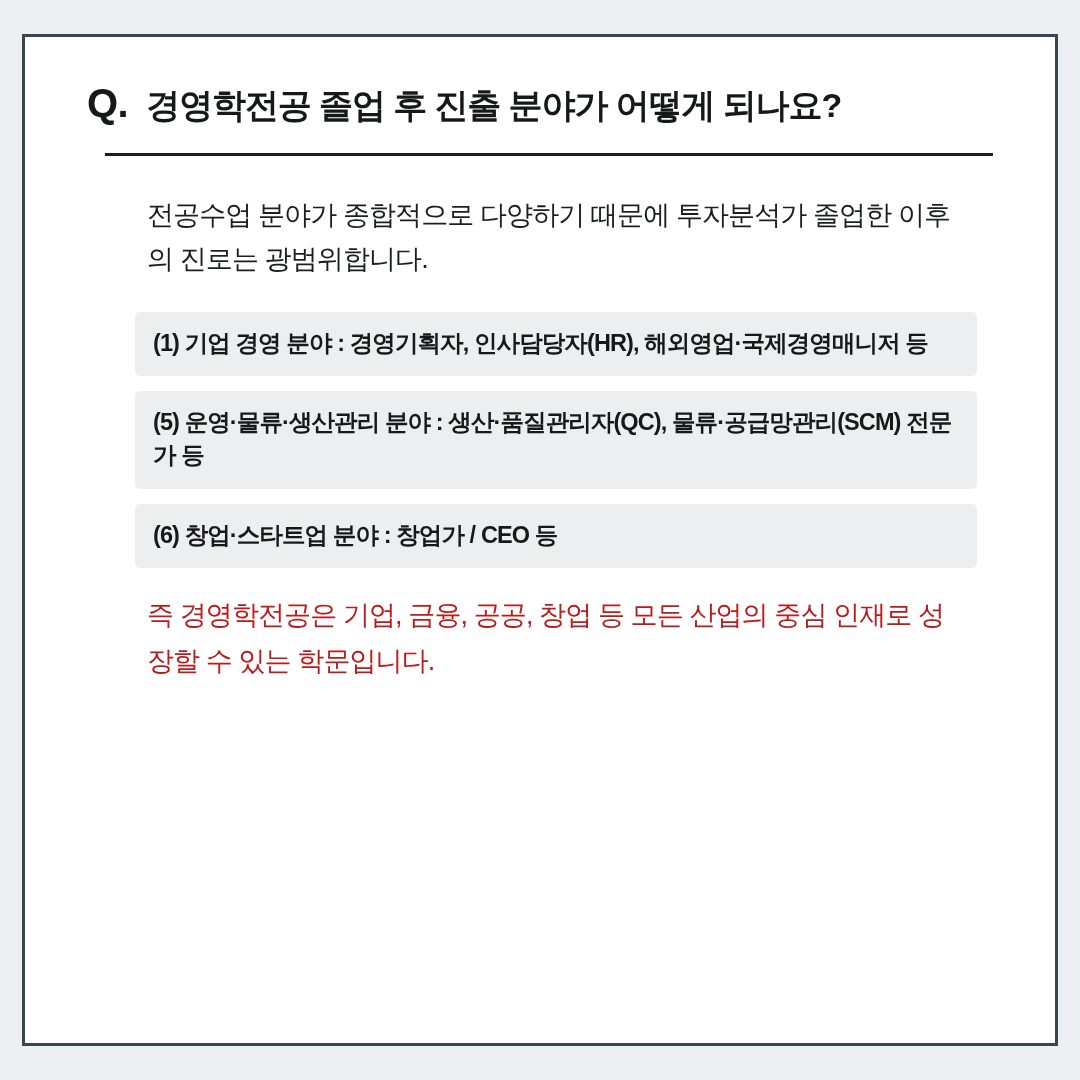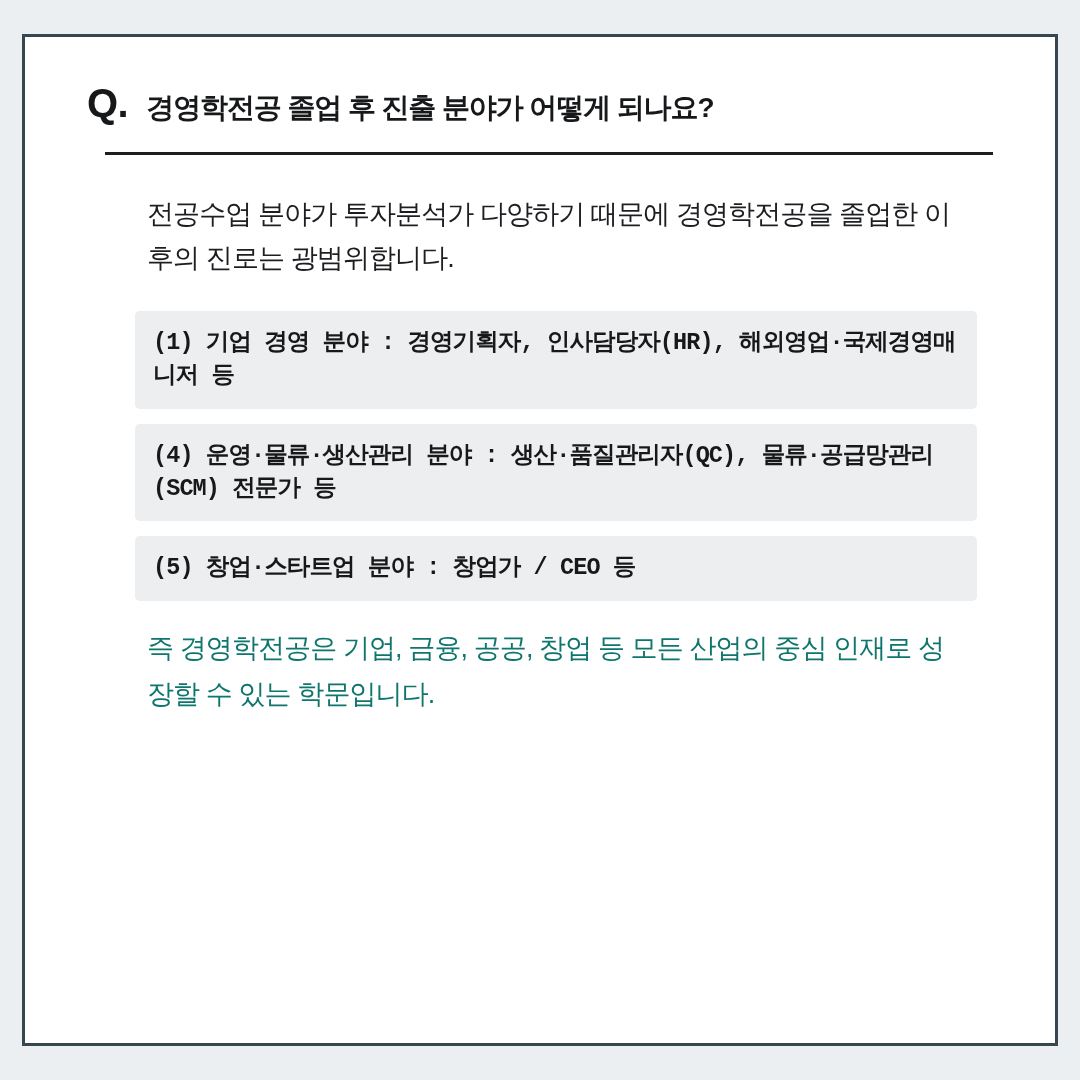"경영학전공 졸업 후 진출 분야가" .qtext { font-size: 28px -> 34px }
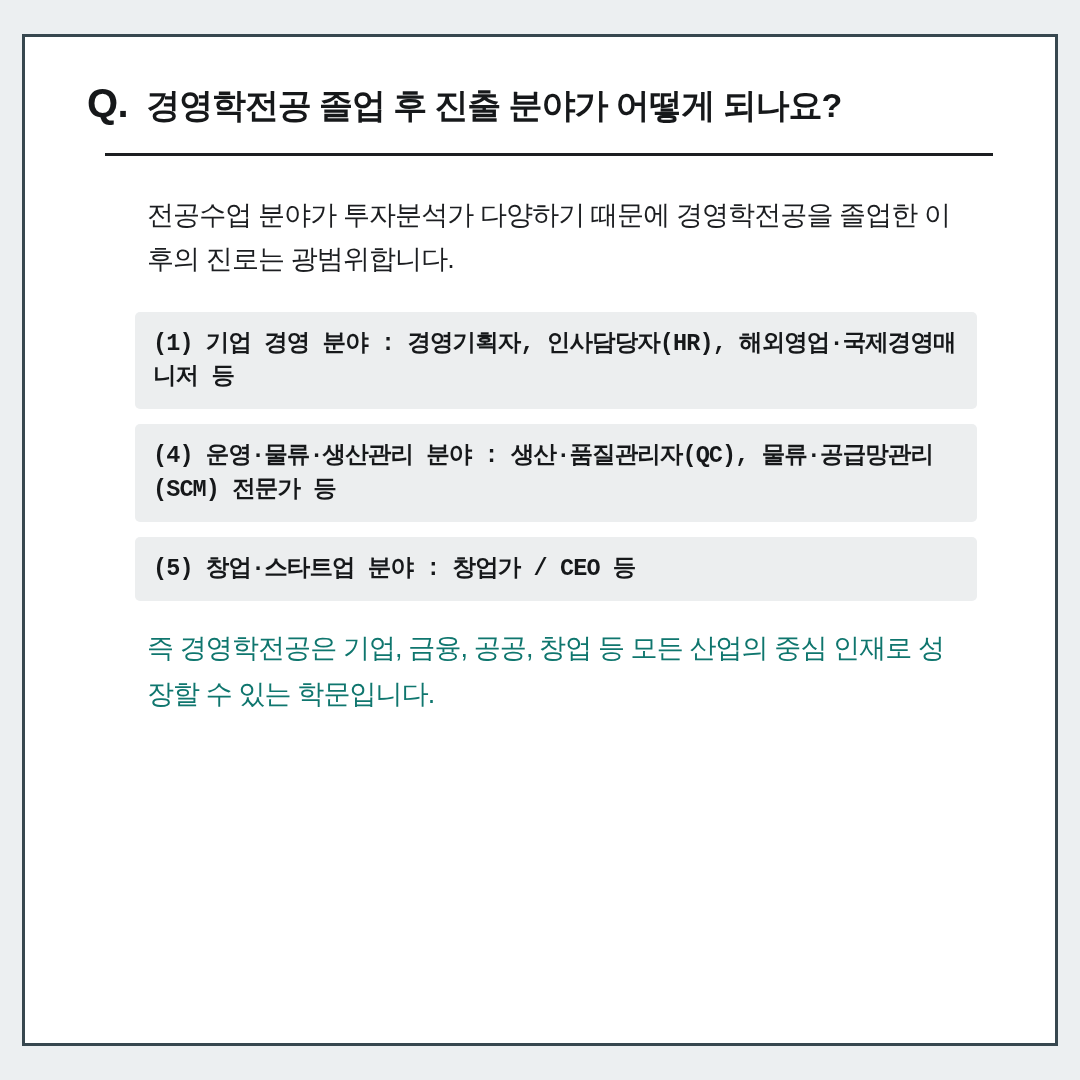"전공수업 분야가 투자분석가 다양하기 때문에" div.para { text: 투자분석가 다양하기 때문에 경영학전공을 -> 종합적으로 다양하기 때문에 투자분석가 }
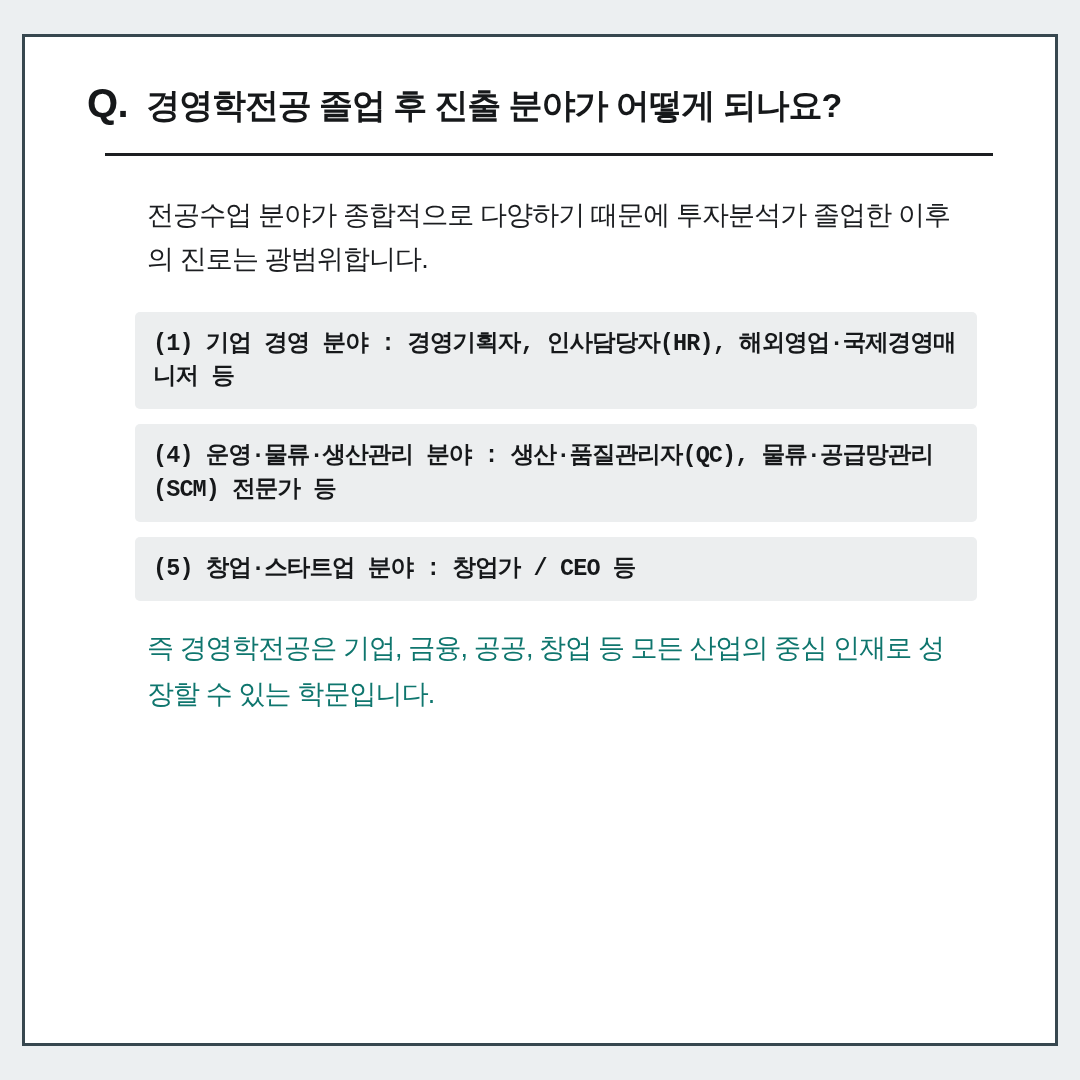"(1) 기업 경영 분야 :" .item { font-family: Liberation Mono, monospace -> none }
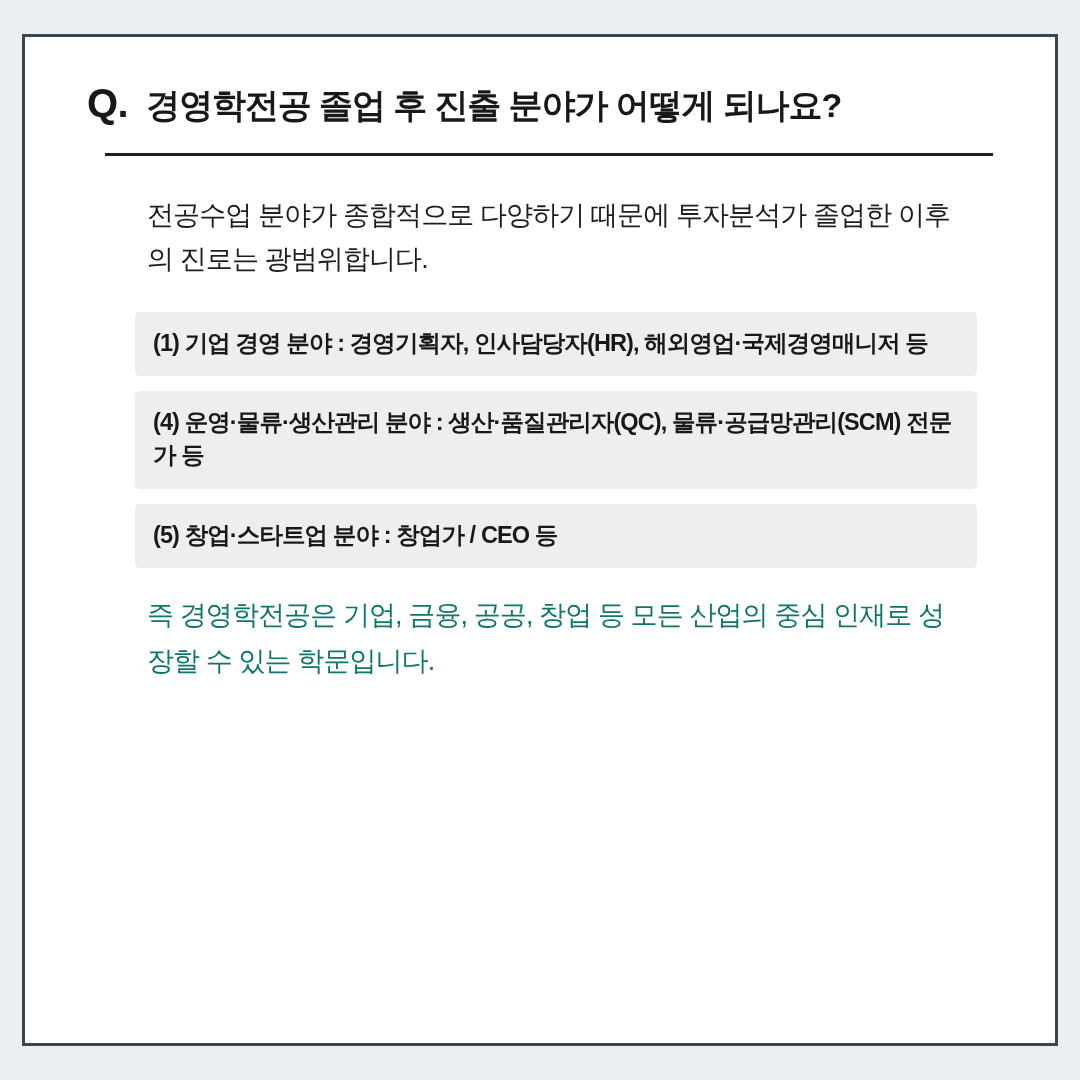"(4) 운영·물류·생산관리 분야 : 생산·품질관리자(QC)," div.item { text: 4 -> 5 }
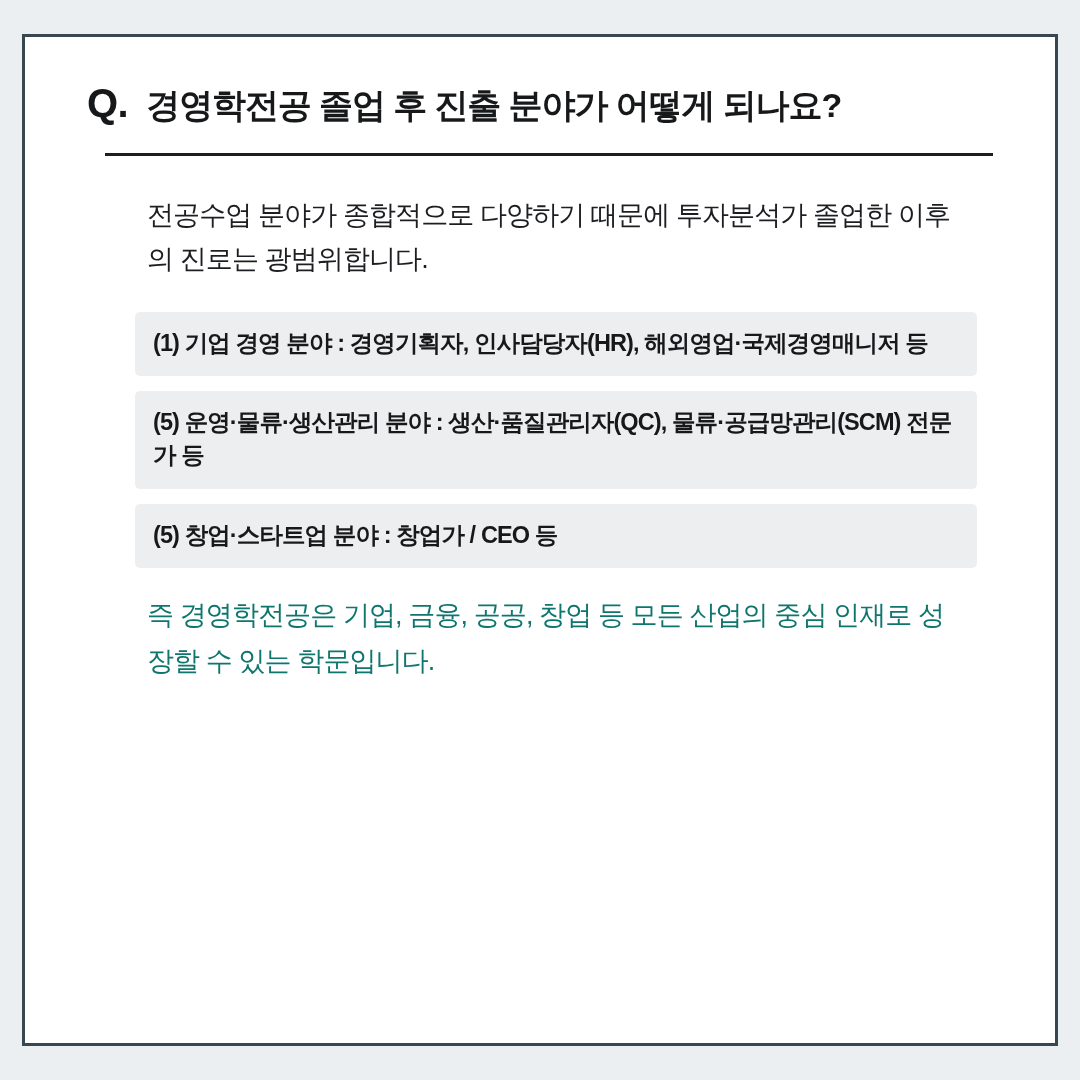"(5) 창업·스타트업 분야 : 창업가" div.item { text: 5 -> 6 }
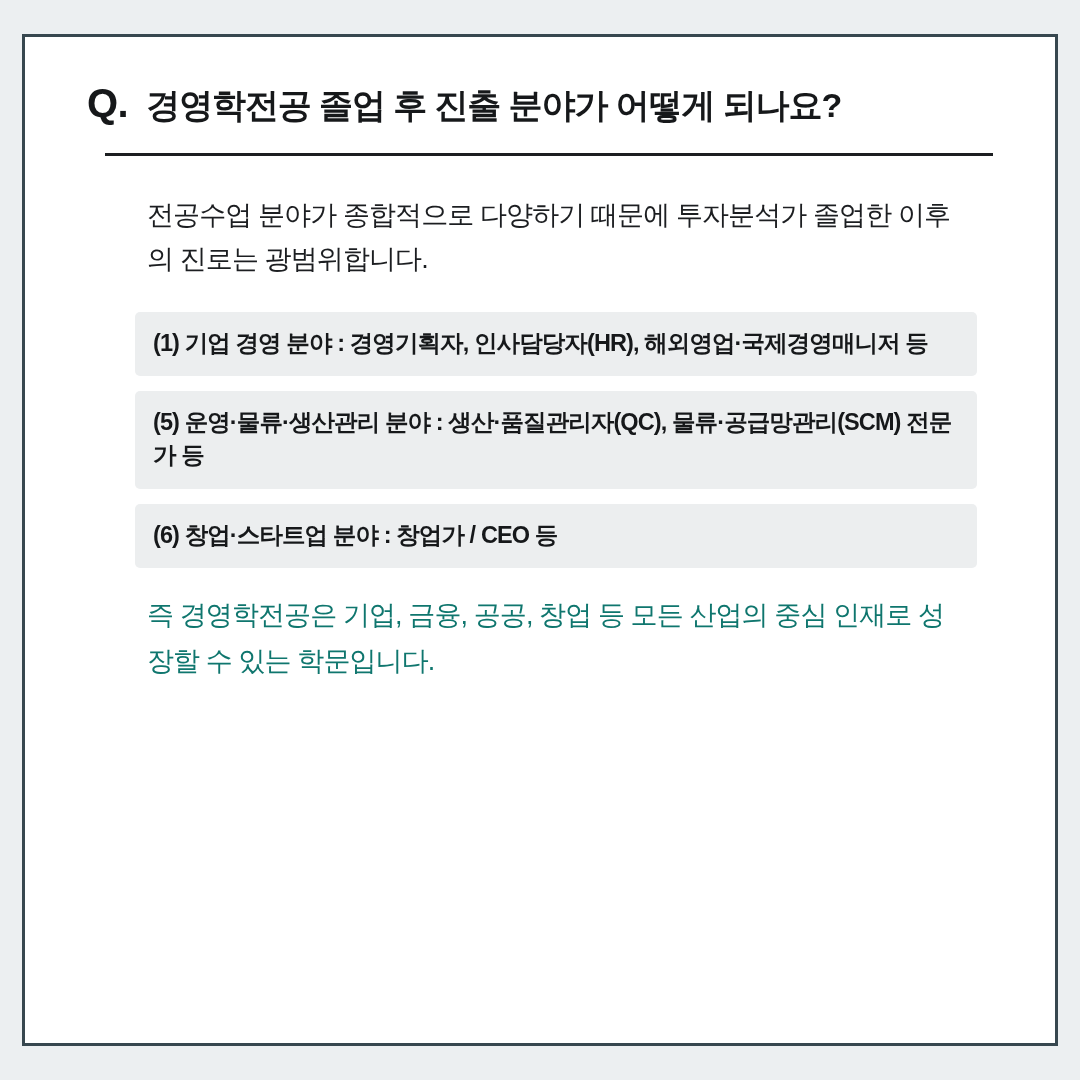"즉 경영학전공은 기업, 금융, 공공," .closing { color: #0f766e -> #b91c1c }
